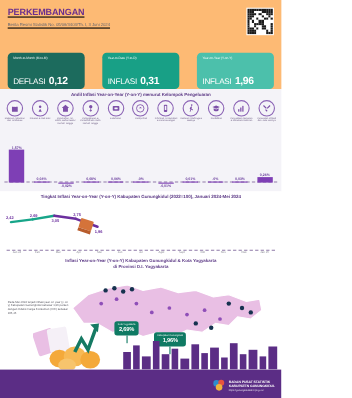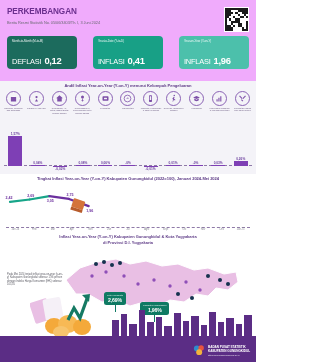"PERKEMBANGAN" .header { background: #f0abfc -> #fdba74; text-decoration: none -> underline }
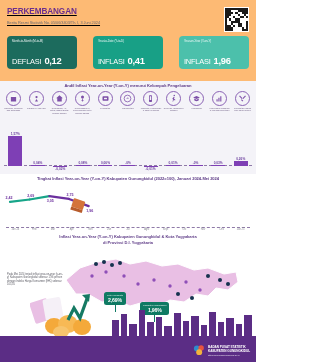"DEFLASI" .badges { bottom: 12px -> 0 }
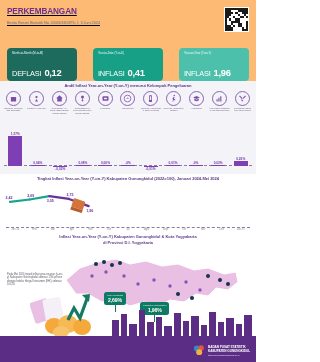"0,41" span.badge-val { text: 0,41 -> 0,31 }
